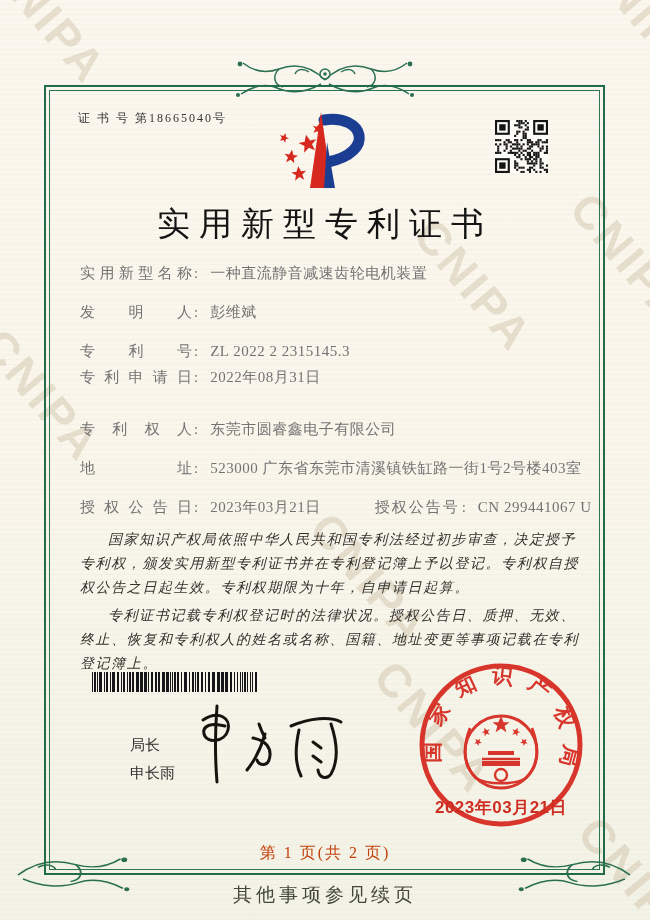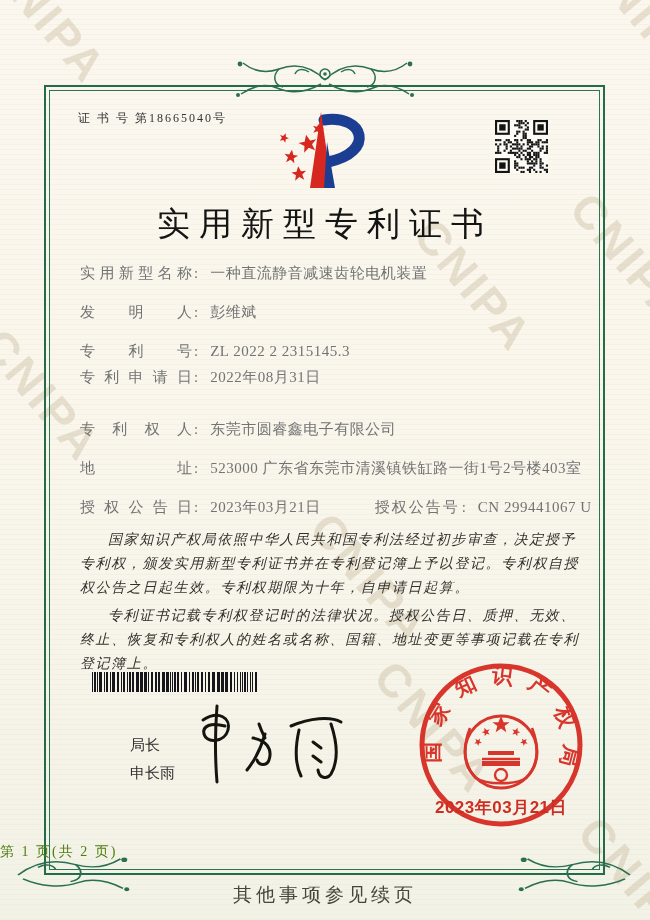"第 1 页(共 2 页)" .pagefoot { color: #4d7c0f -> #c2410c; font-size: 14px -> 16px; text-align: left -> center }
